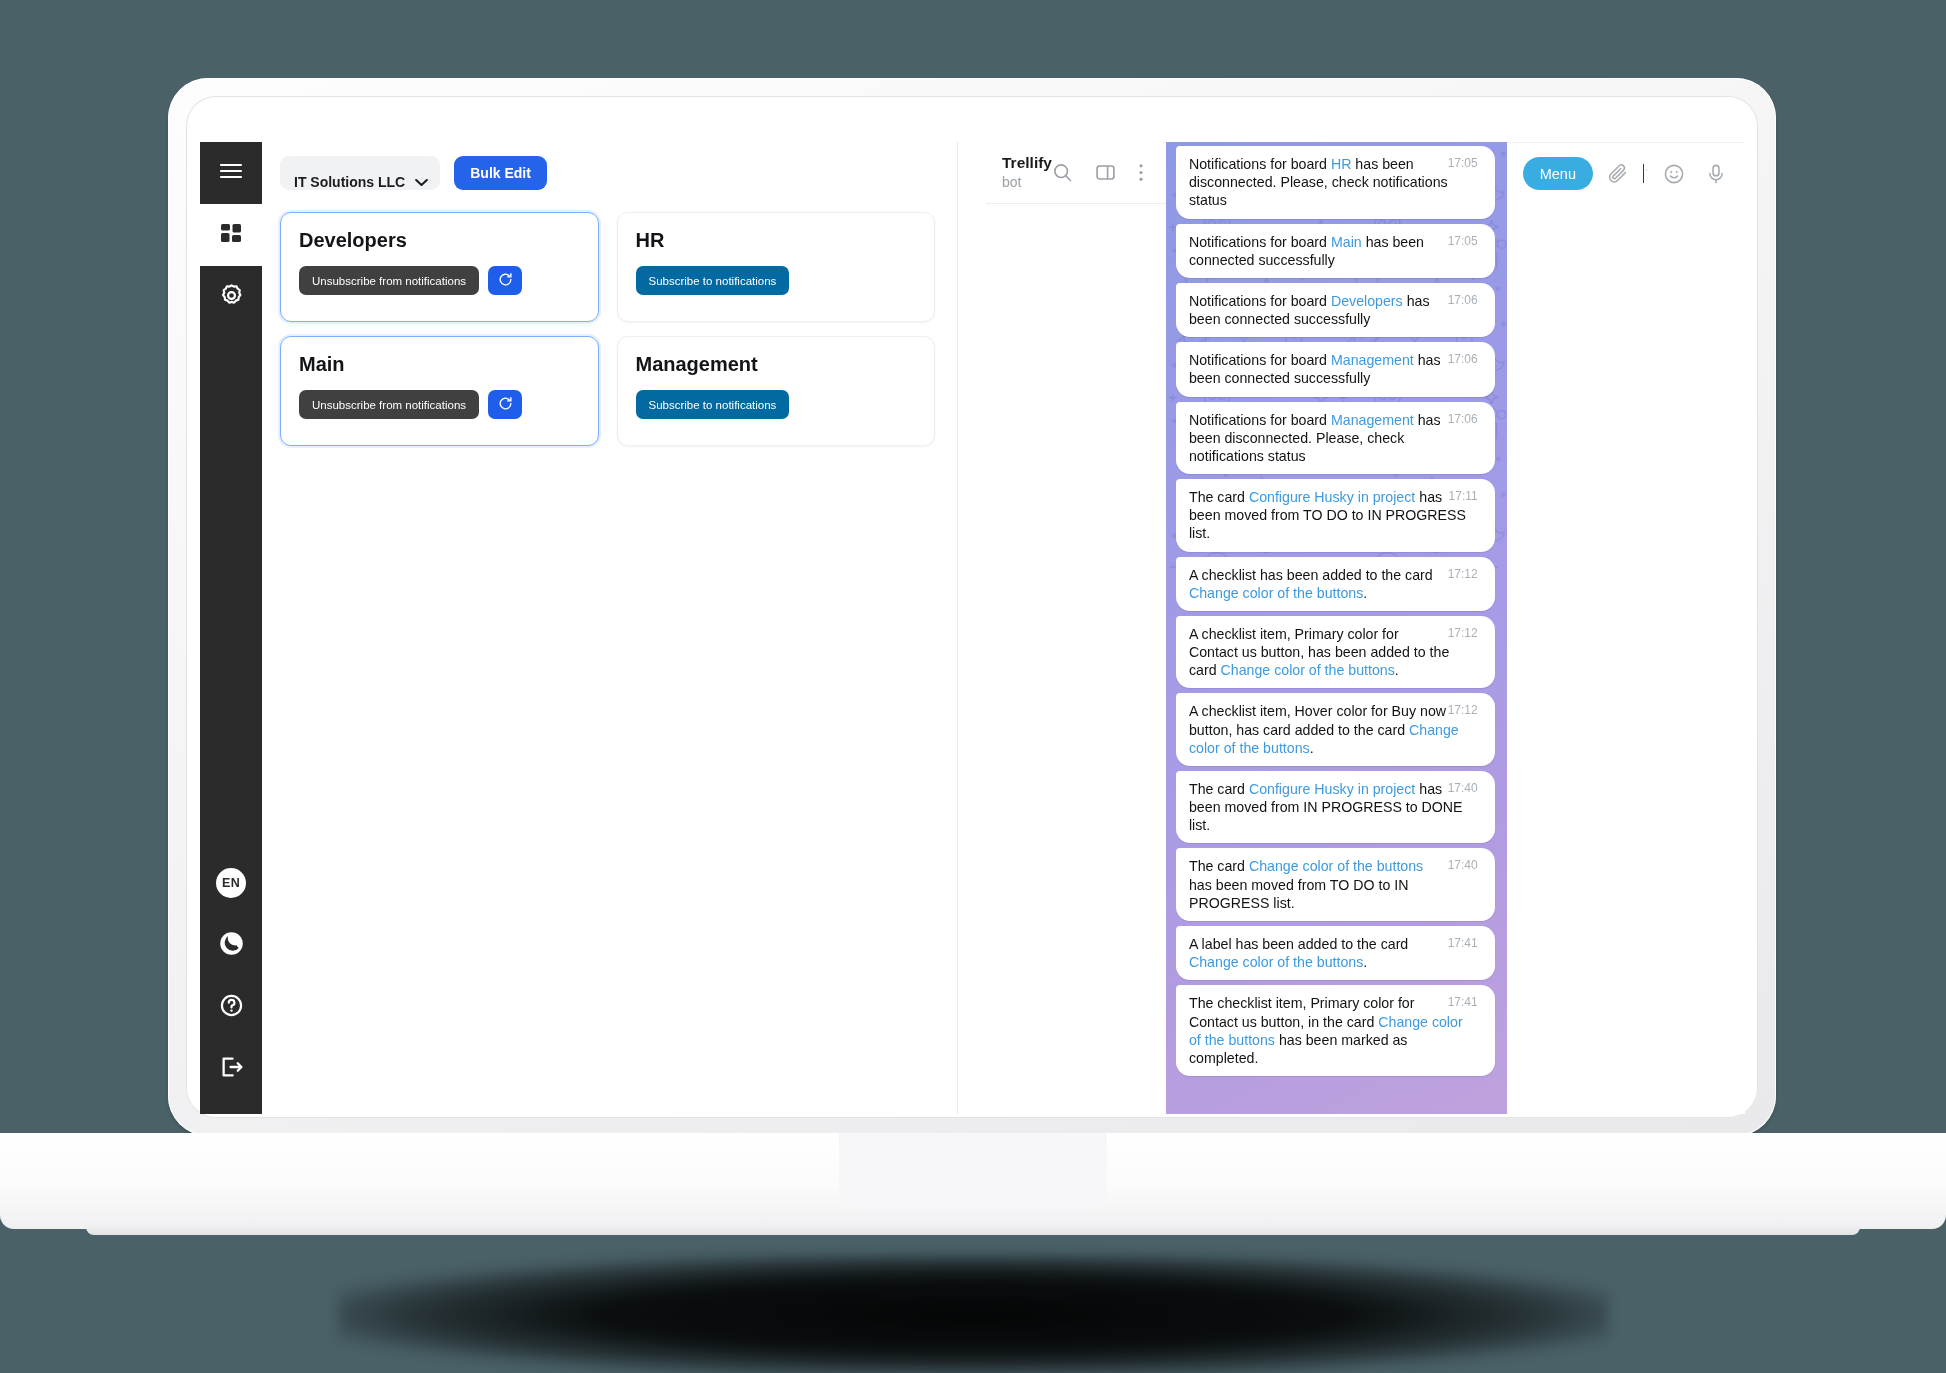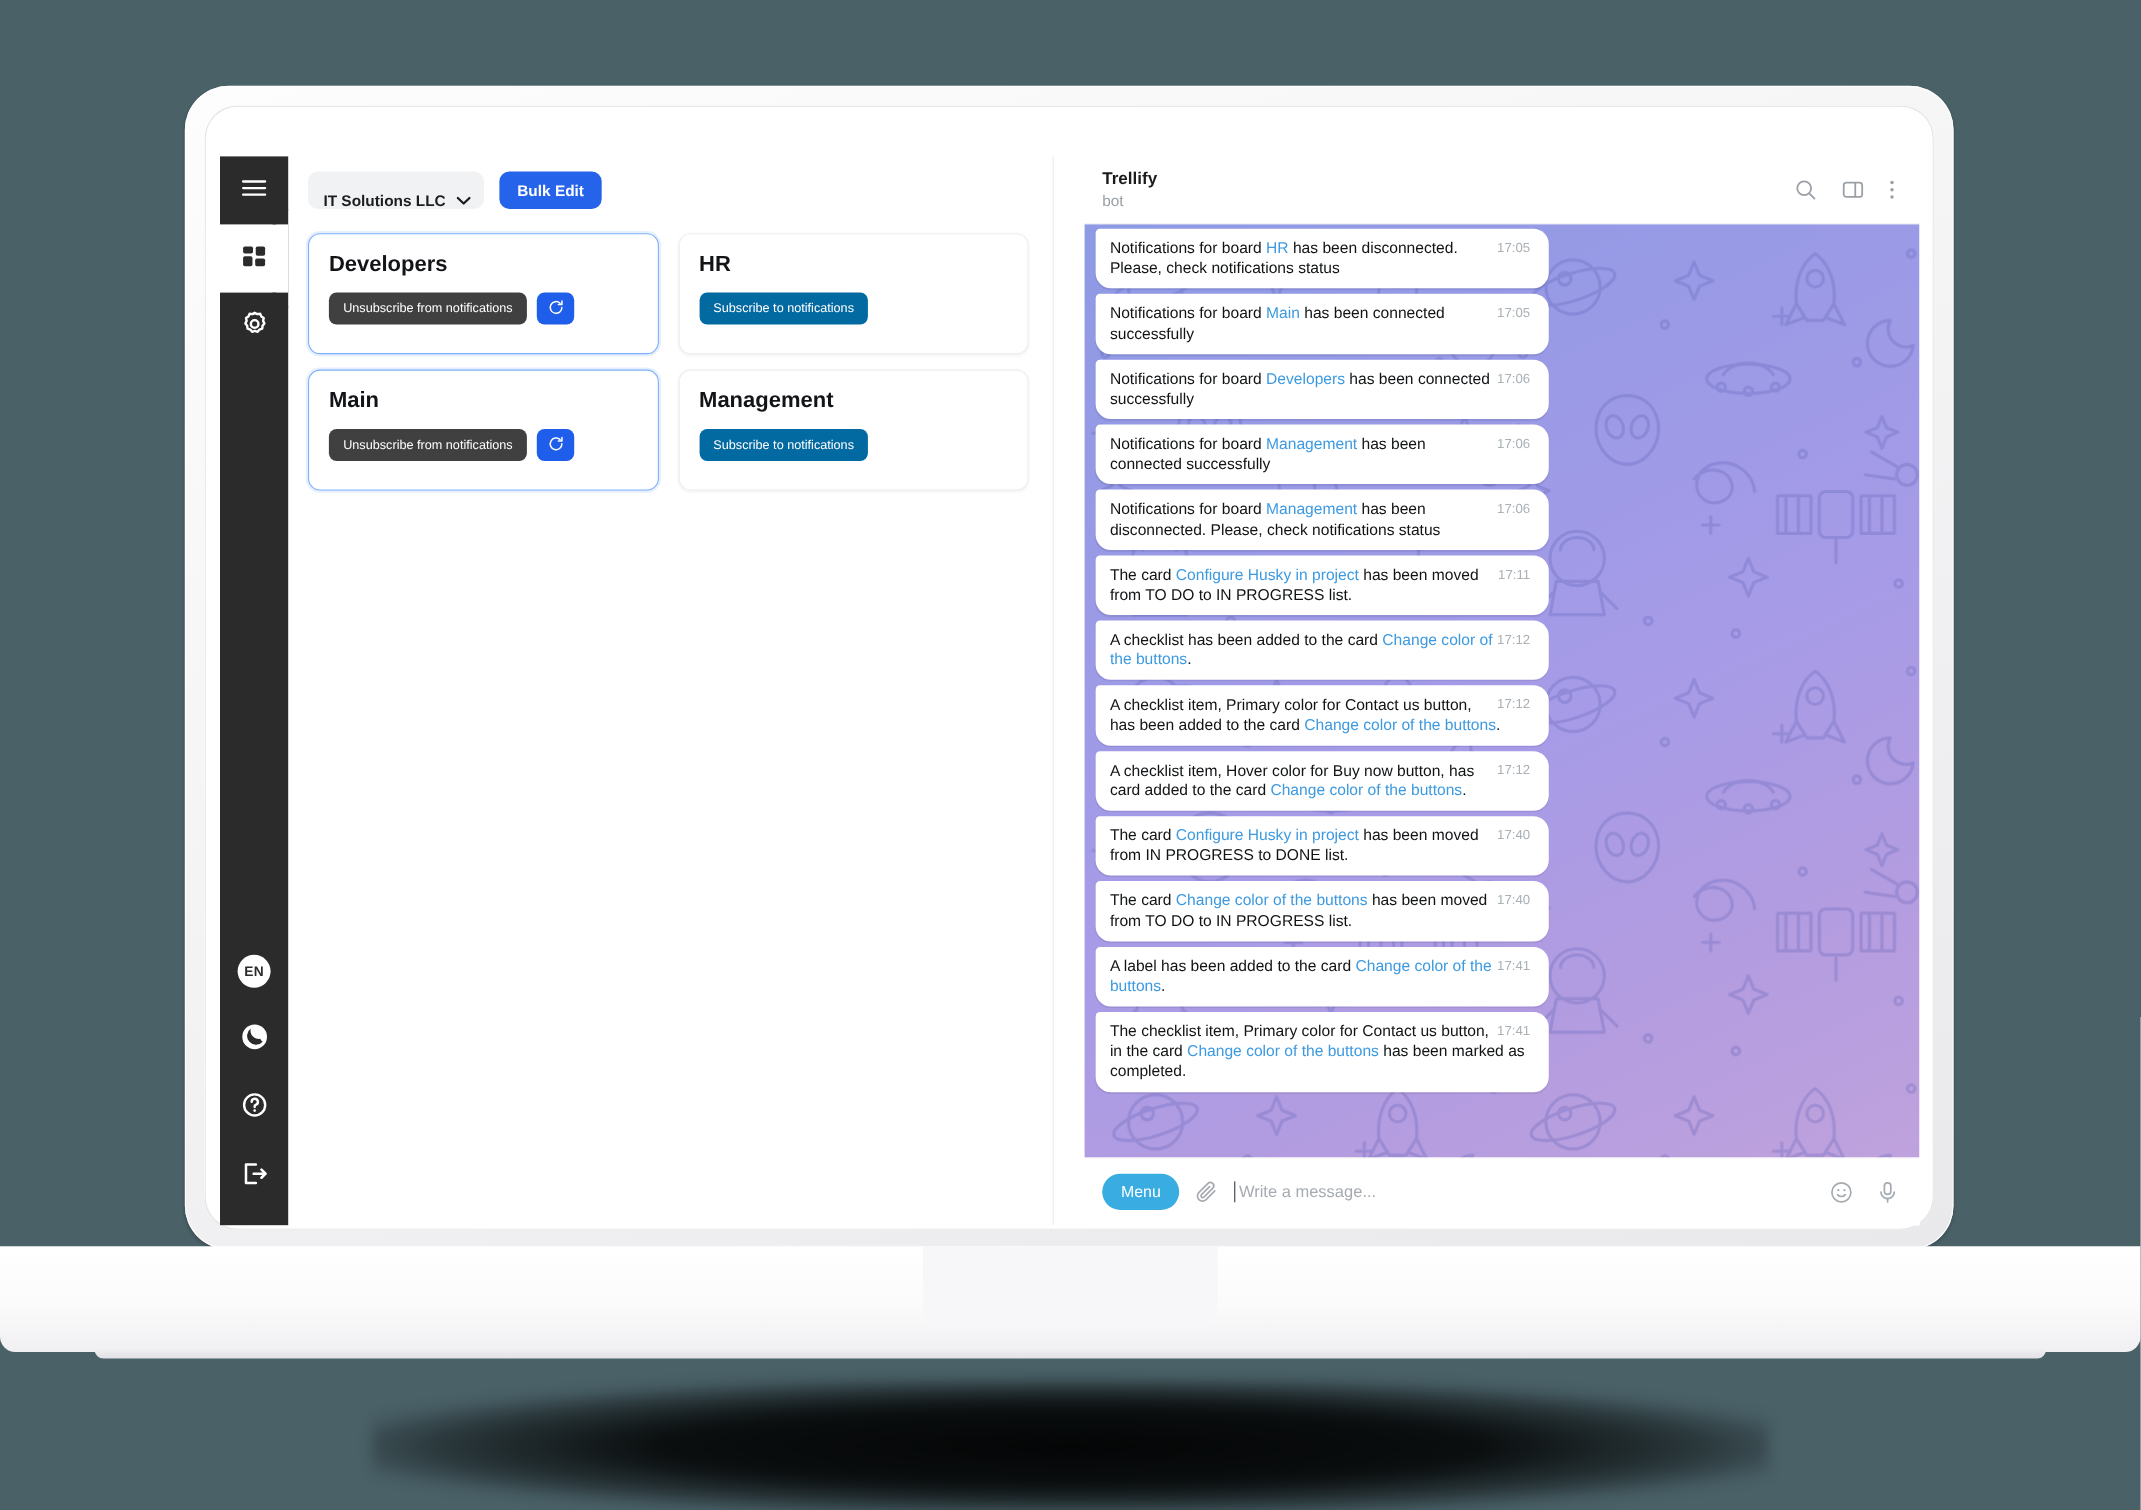"Trellify" #chat-panel { flex-direction: column -> row }
